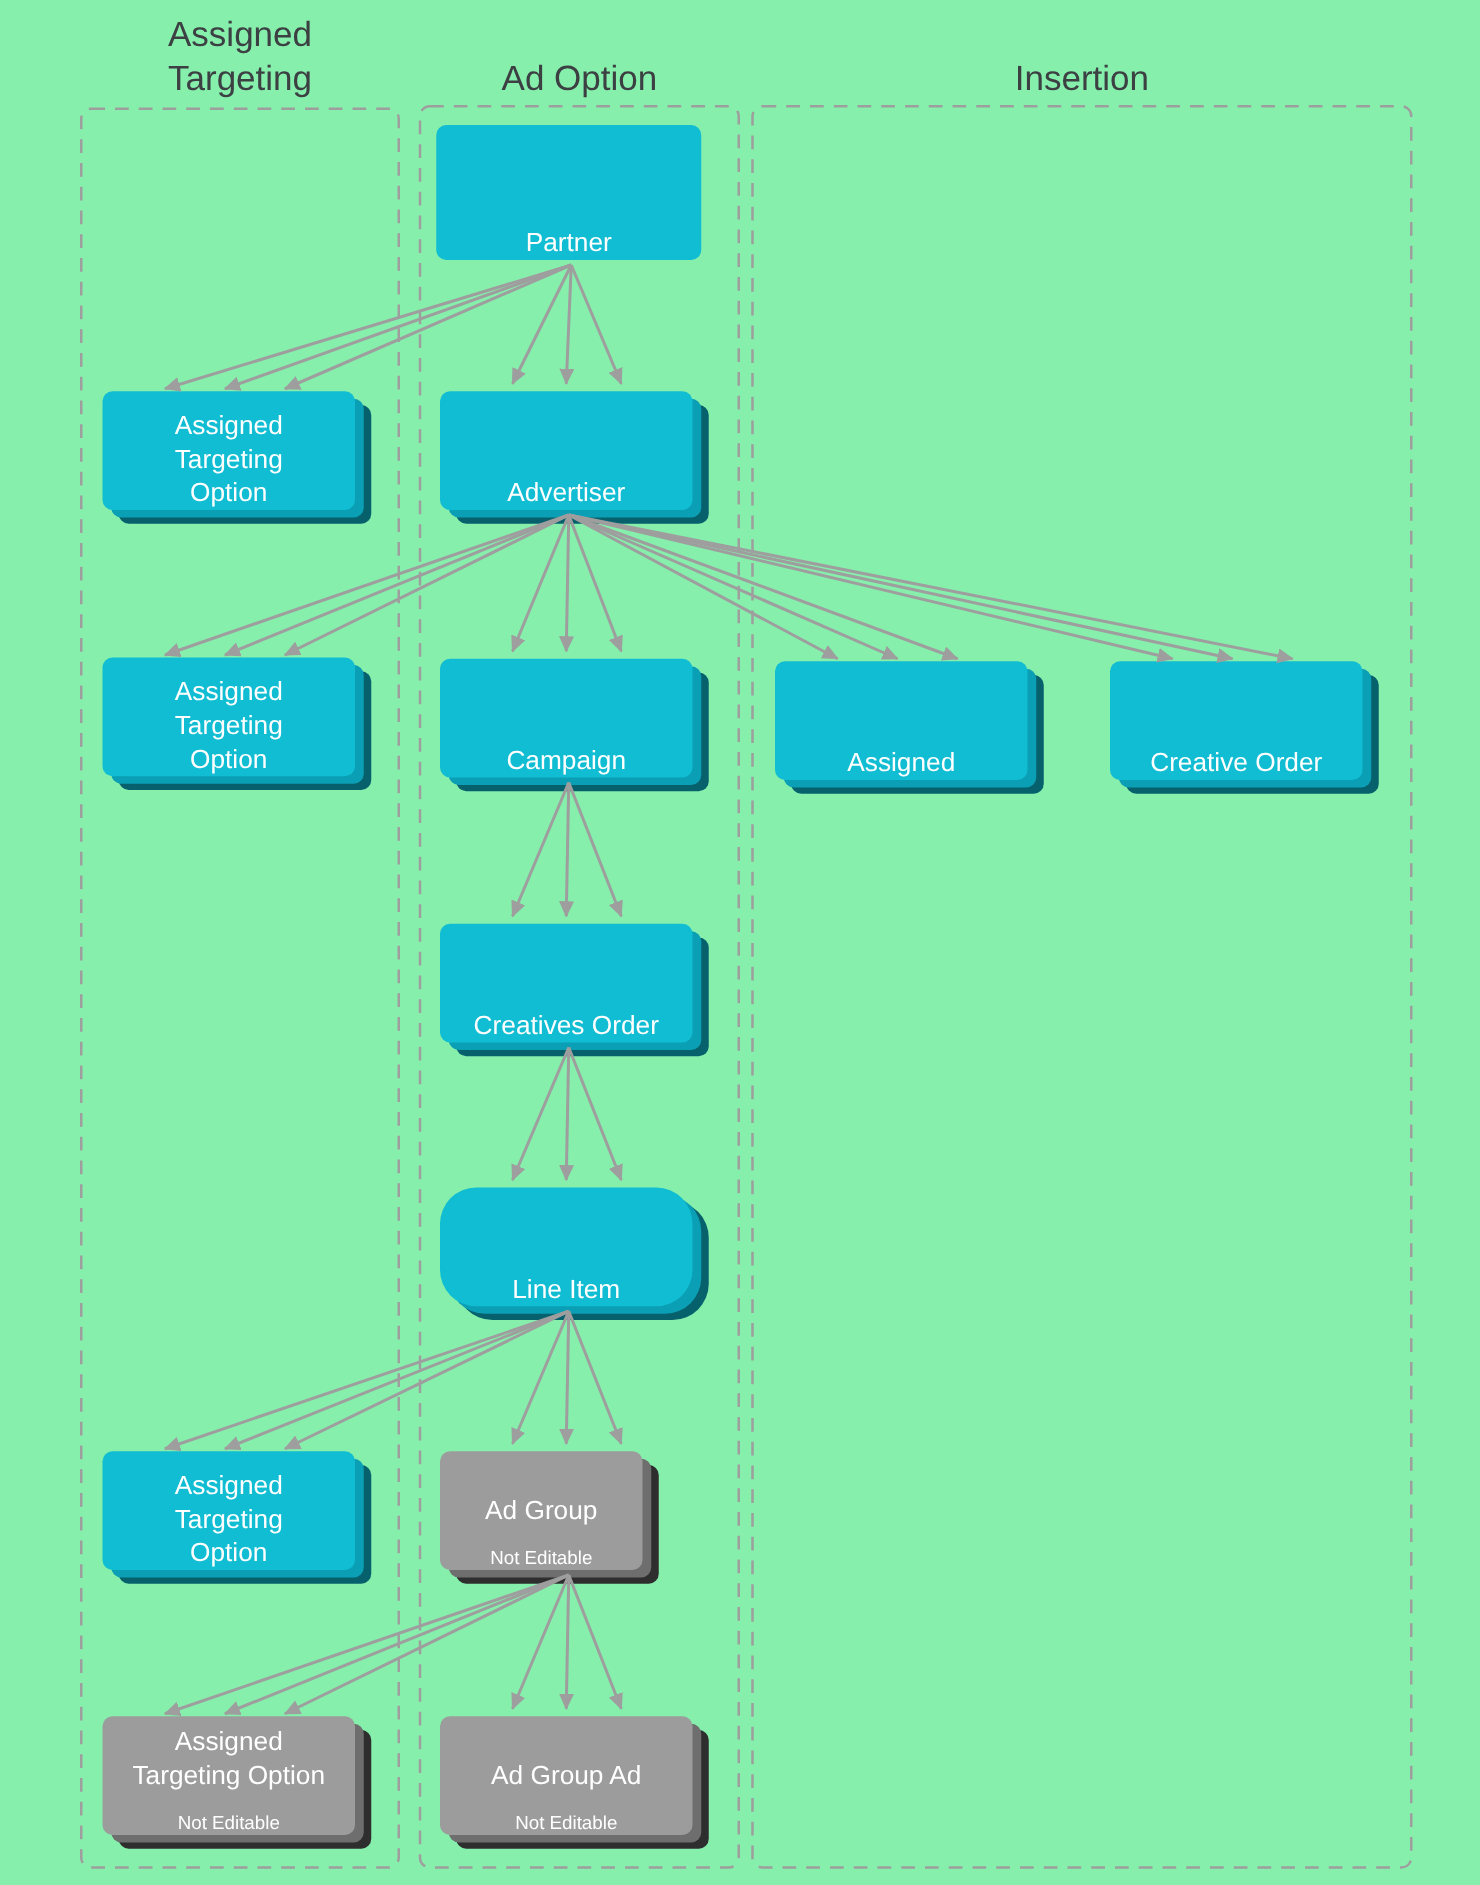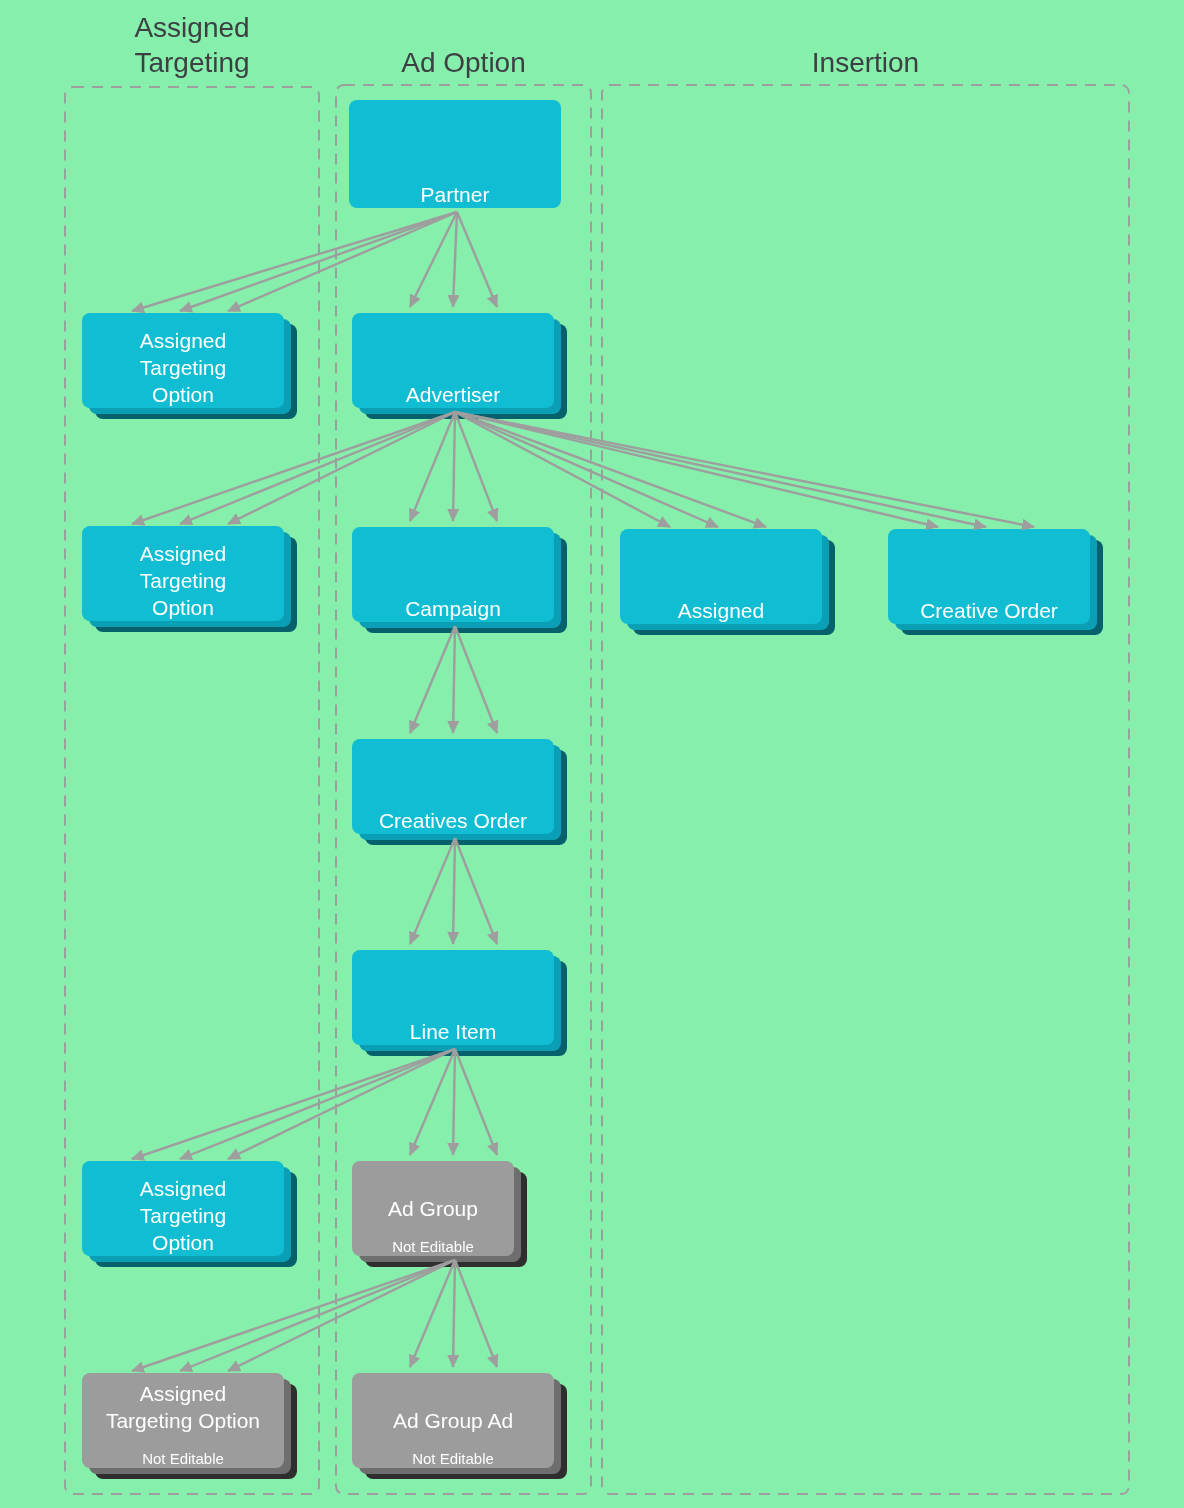"Line Item" div.node { border-radius: none -> 29px }
